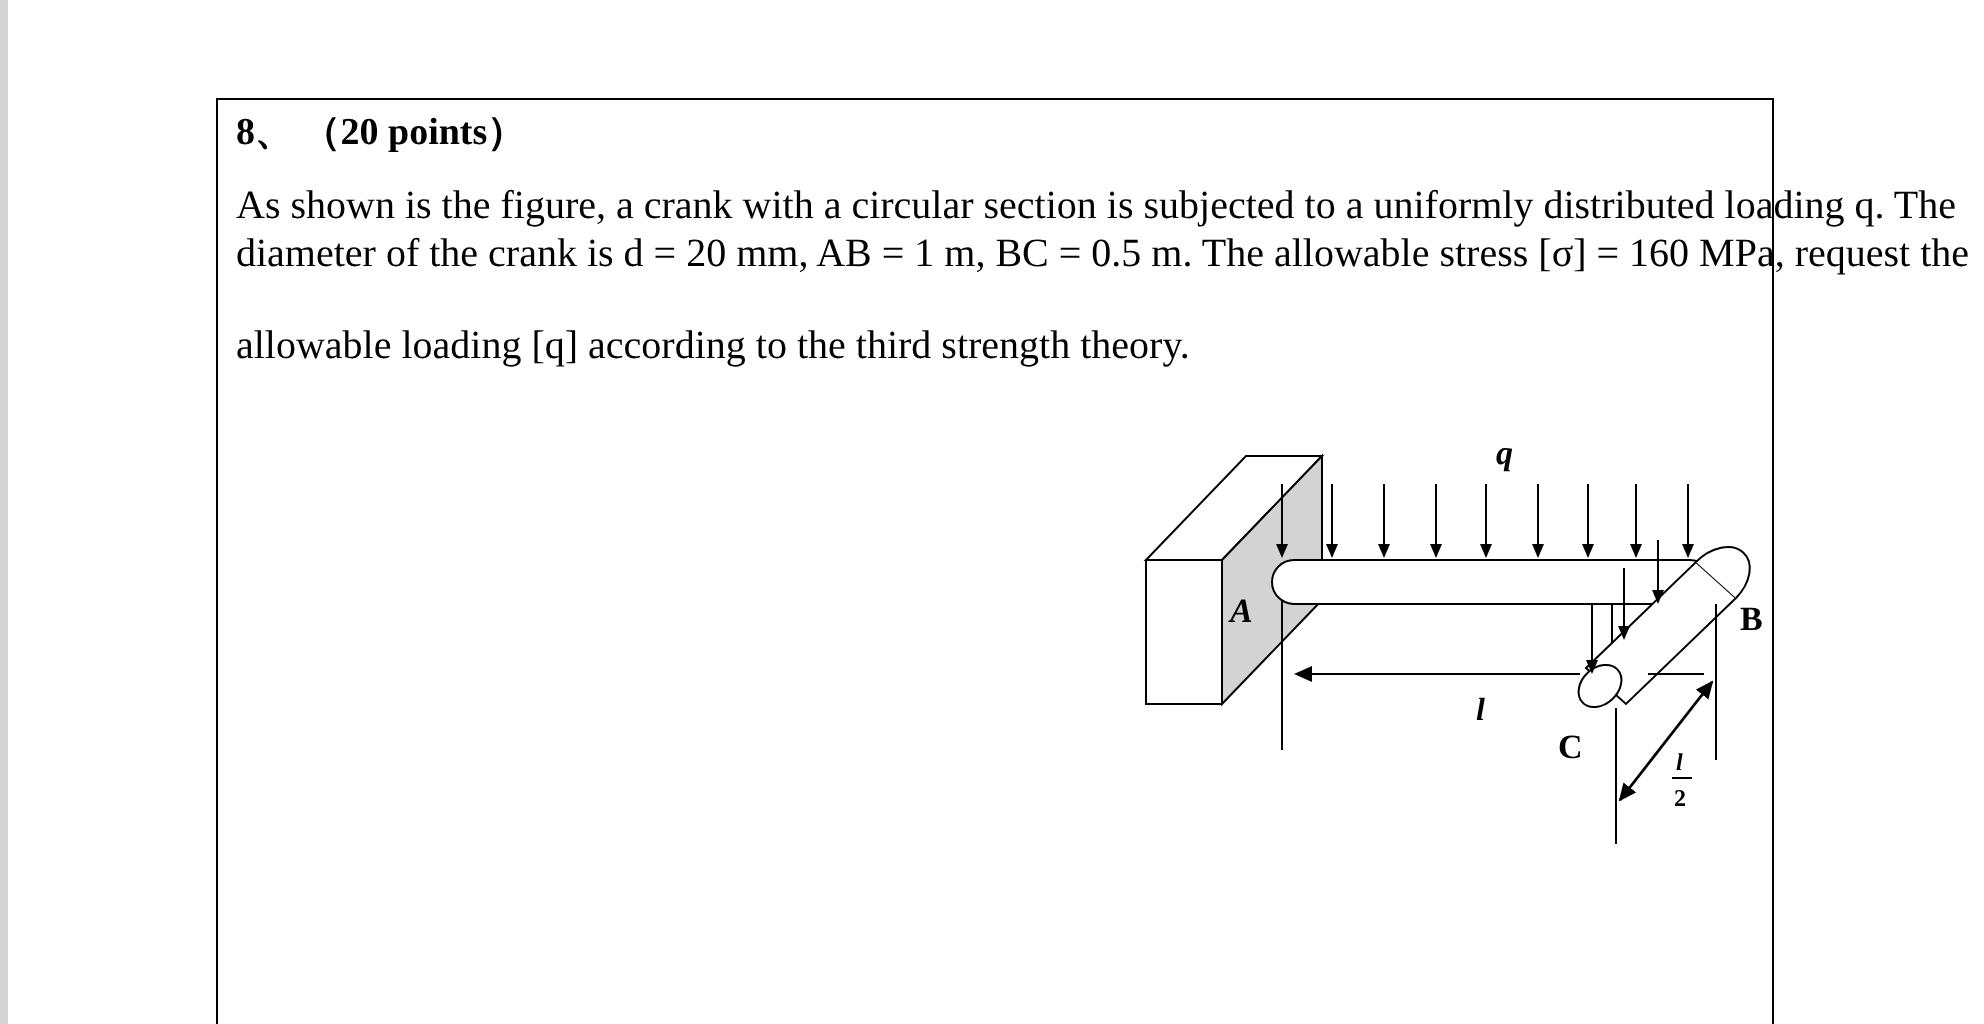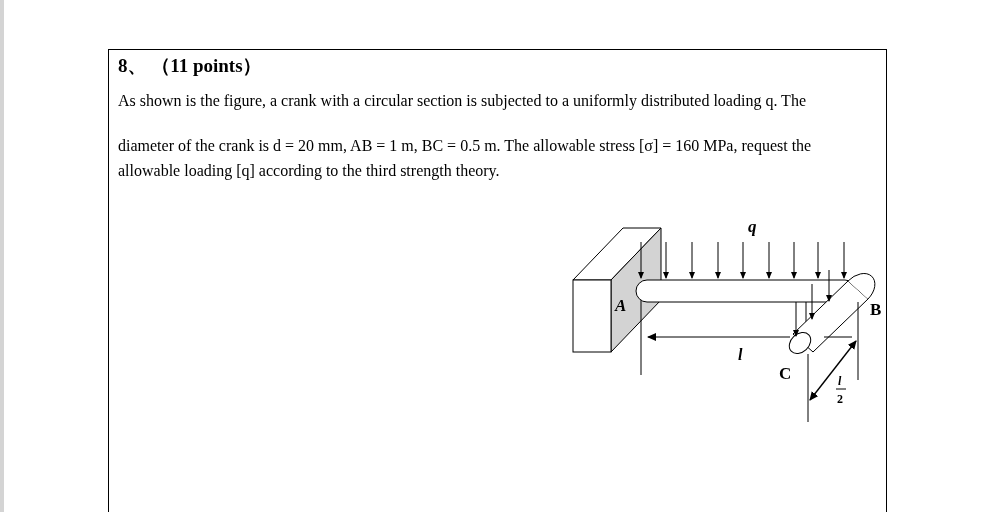"（11 points）" span { text: 11 -> 20 }
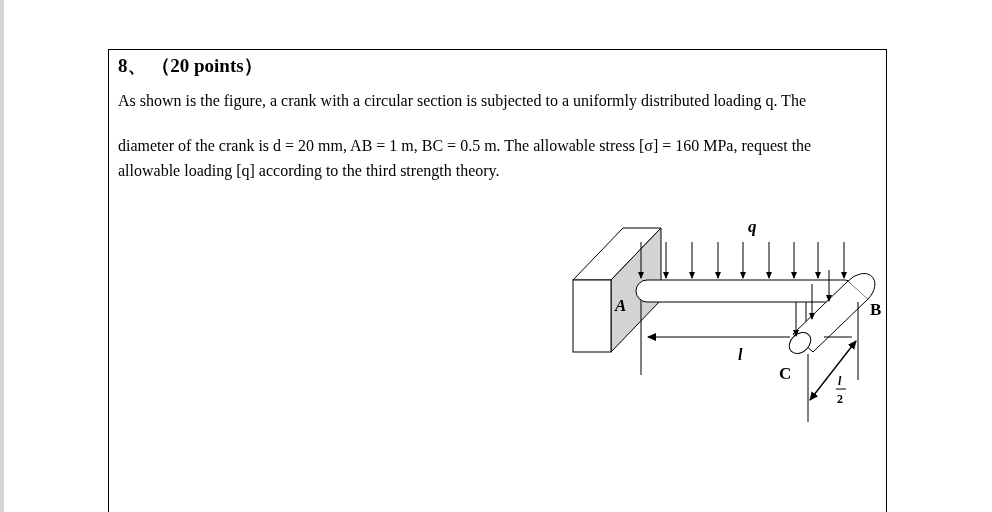"As shown is the figure," .problem-line { font-size: 16px -> 20px }
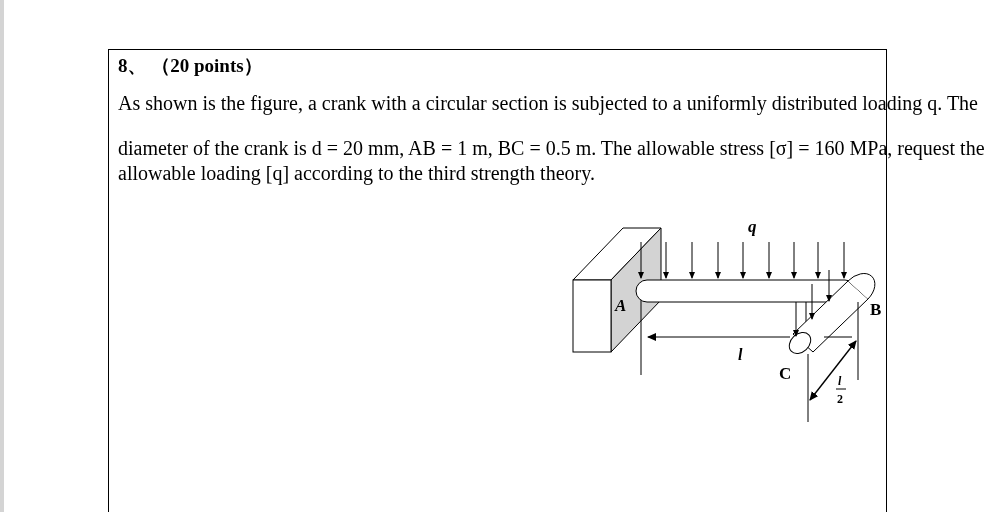"diameter of the crank is" div.problem-line { top: 87px -> 66px }
